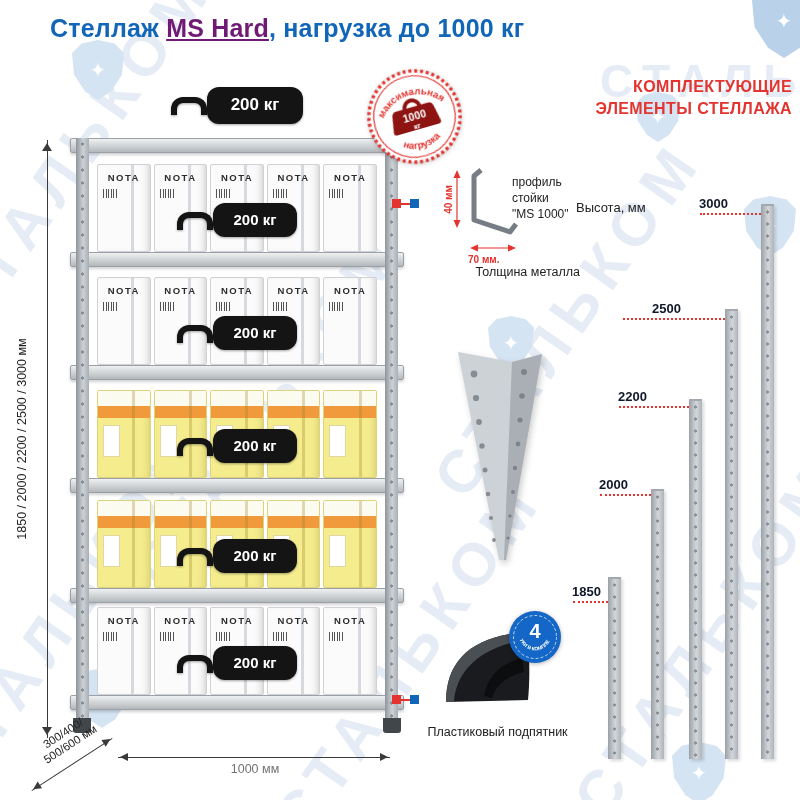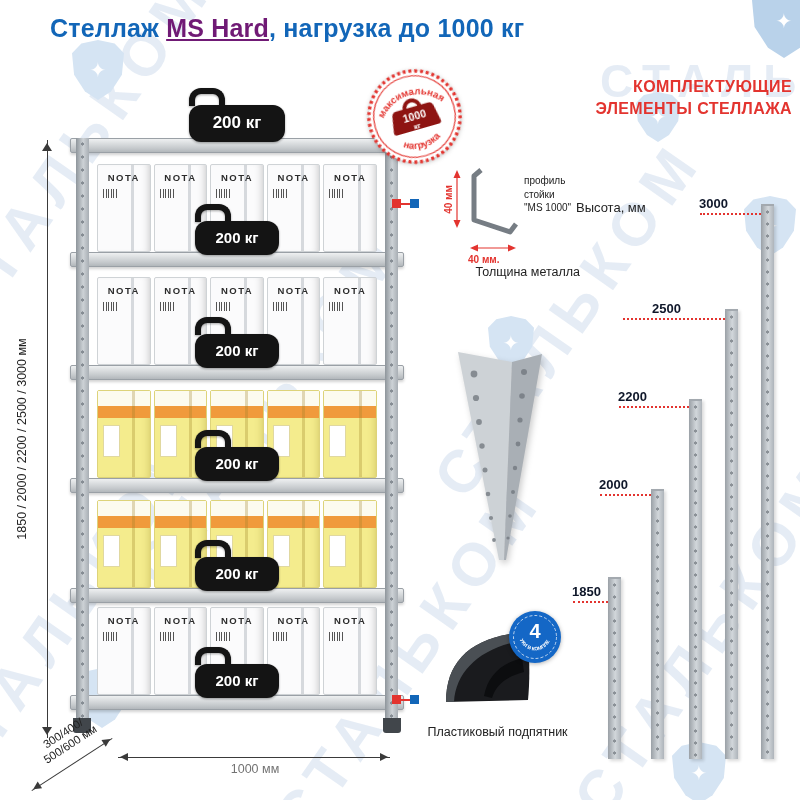"200 кг" .wbadge { align-items: none -> center; flex-direction: column -> none }
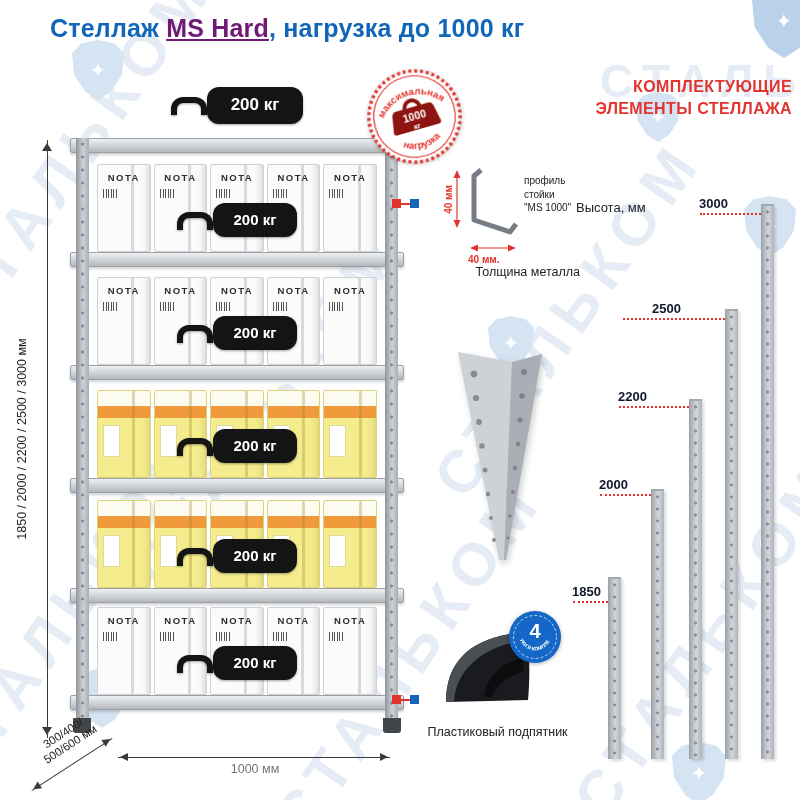"профиль" .plabel { font-size: 10px -> 12px; left: 88px -> 76px }
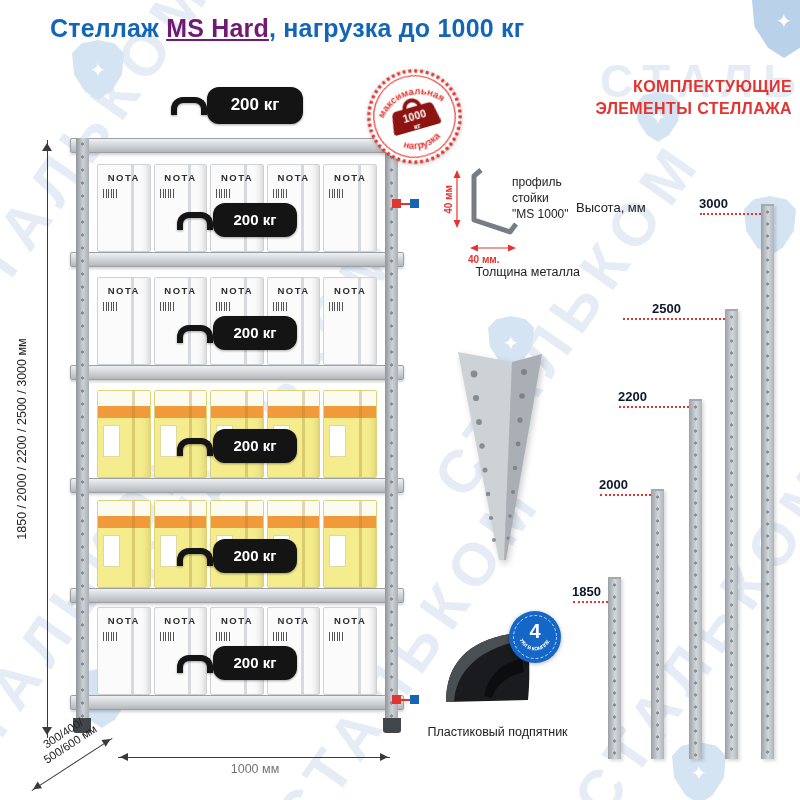"40 мм." span.pdim-h { text: 40 -> 70 }
